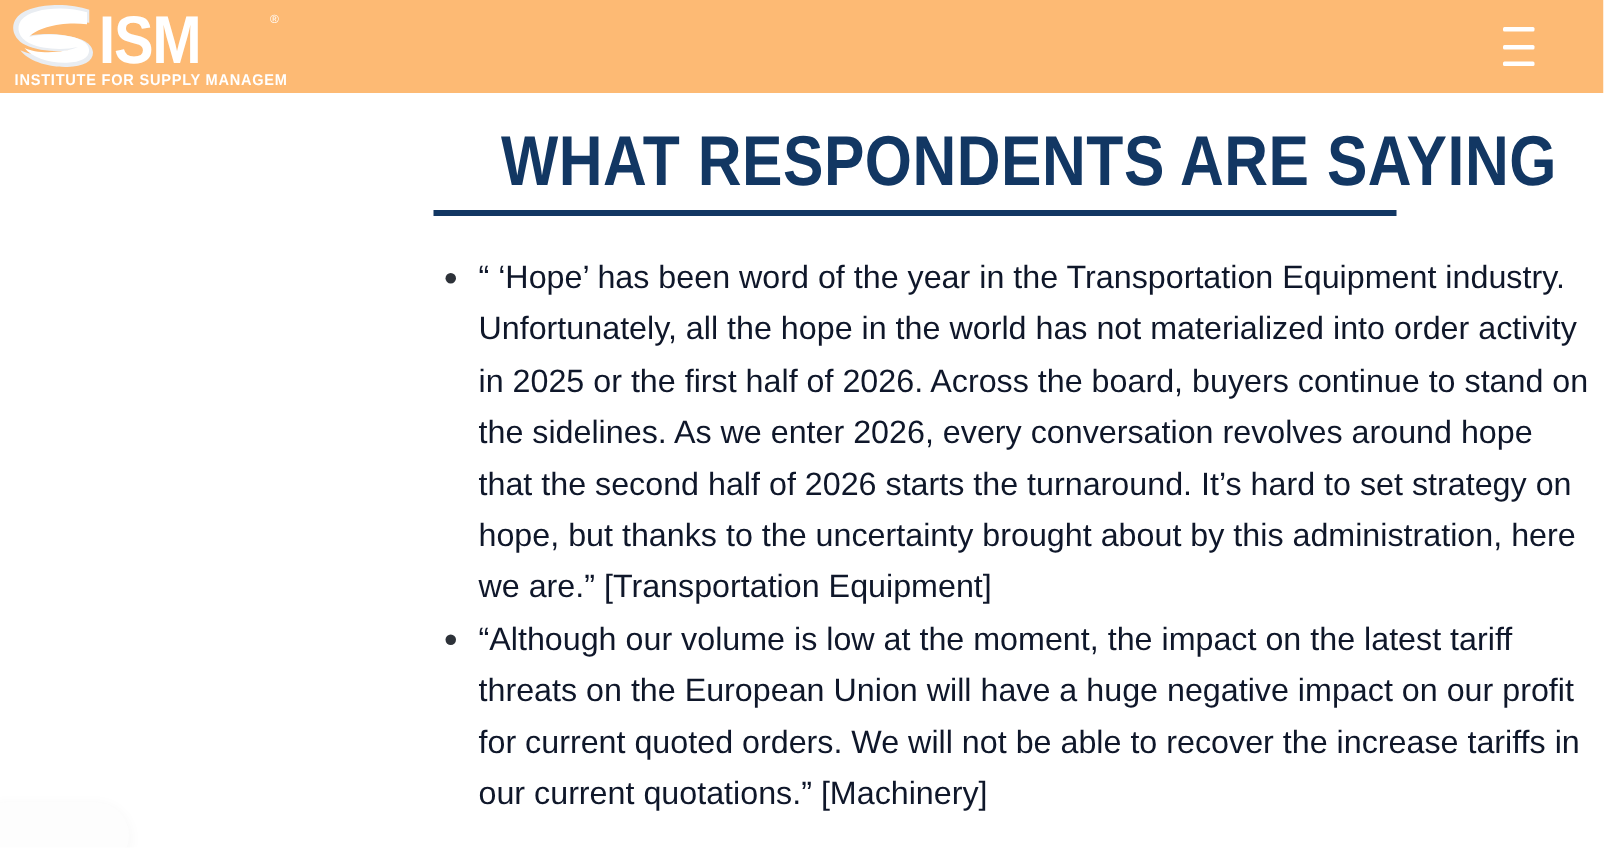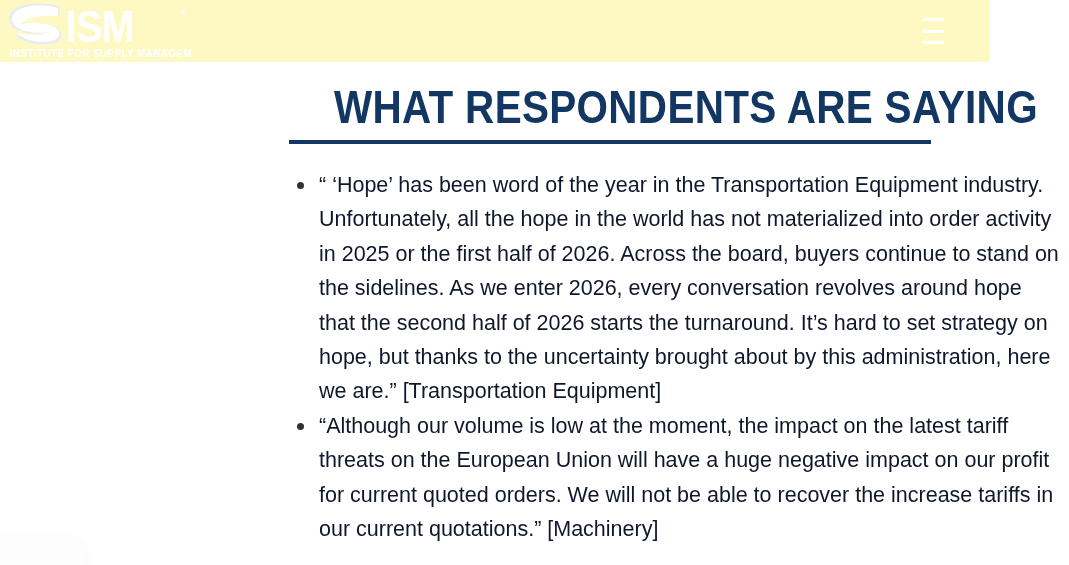"ISM" .site-header { background: #fef9c3 -> #fdba74; width: 990px -> 1069px }
